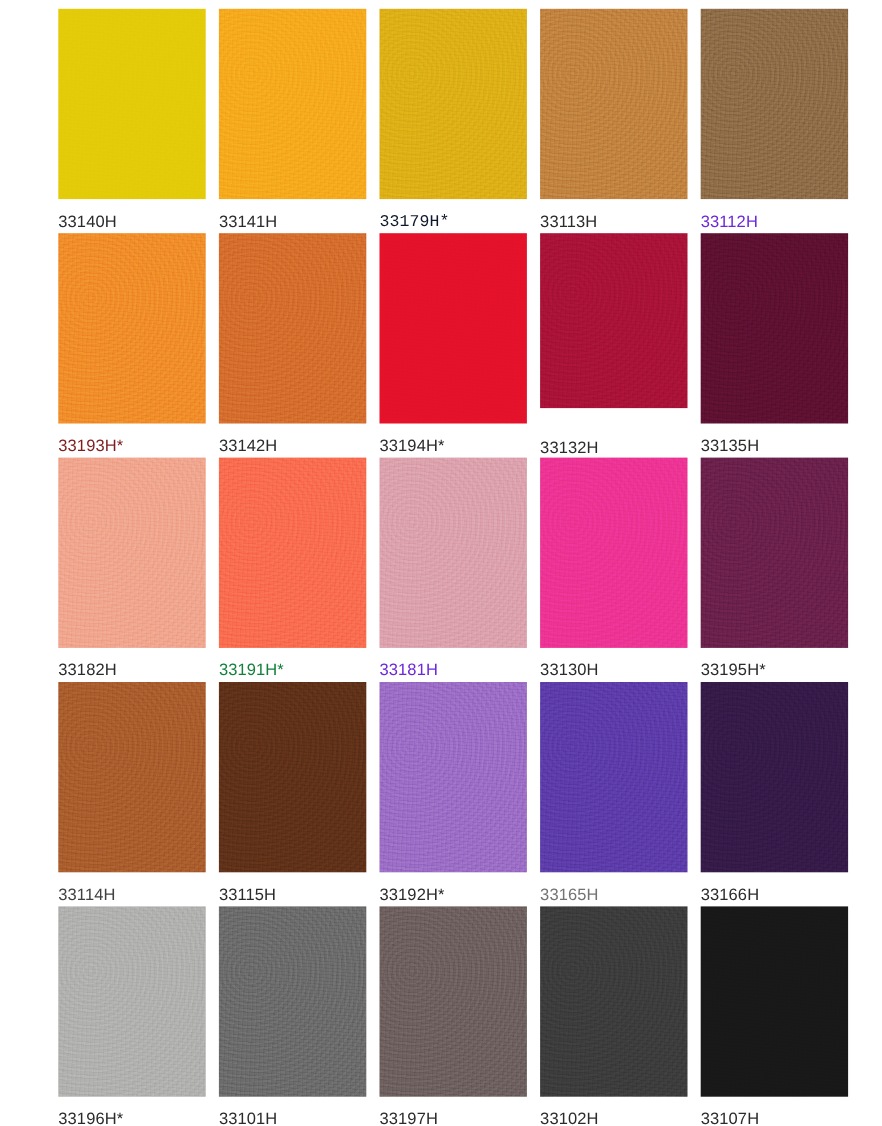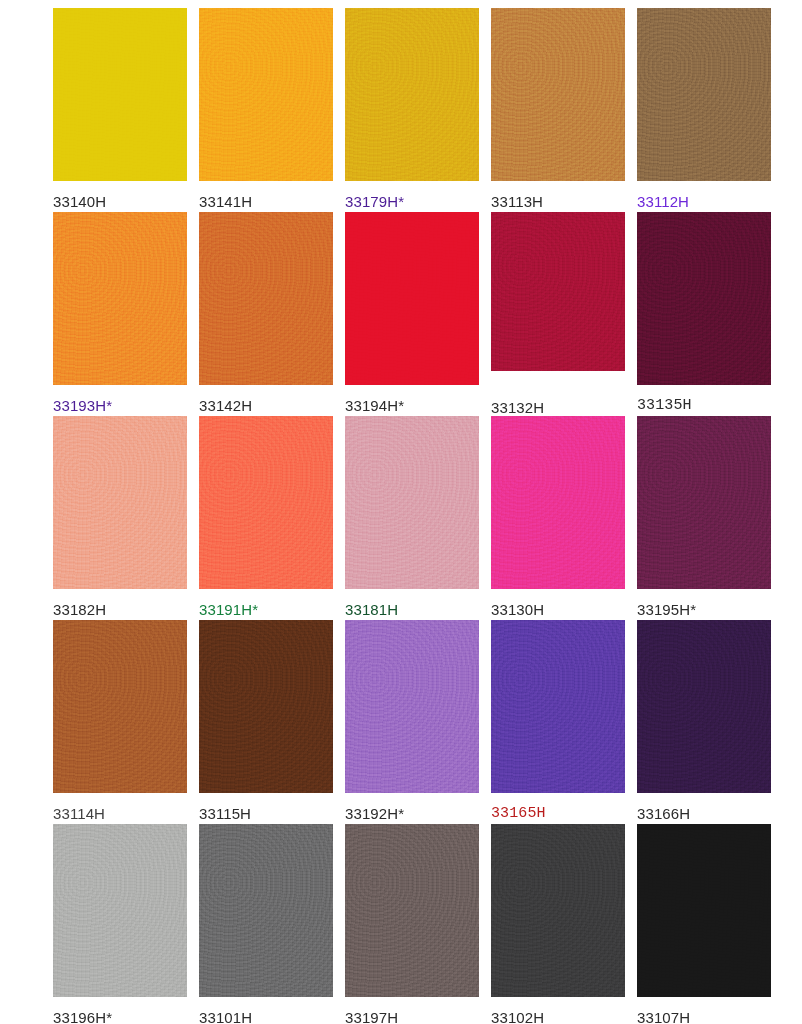"33179H*" div.swatch-label { color: #4c1d95 -> #0f172a; font-family: none -> Liberation Mono, monospace }
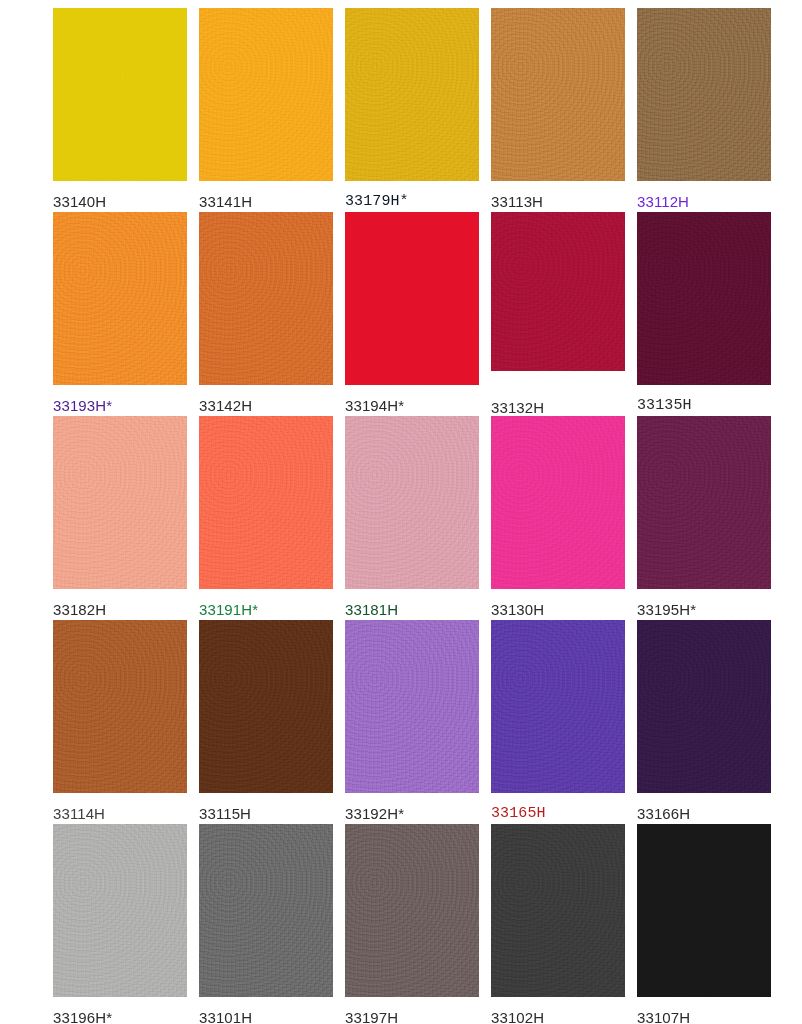"33193H*" div.swatch-label { color: #4c1d95 -> #7f1d1d }
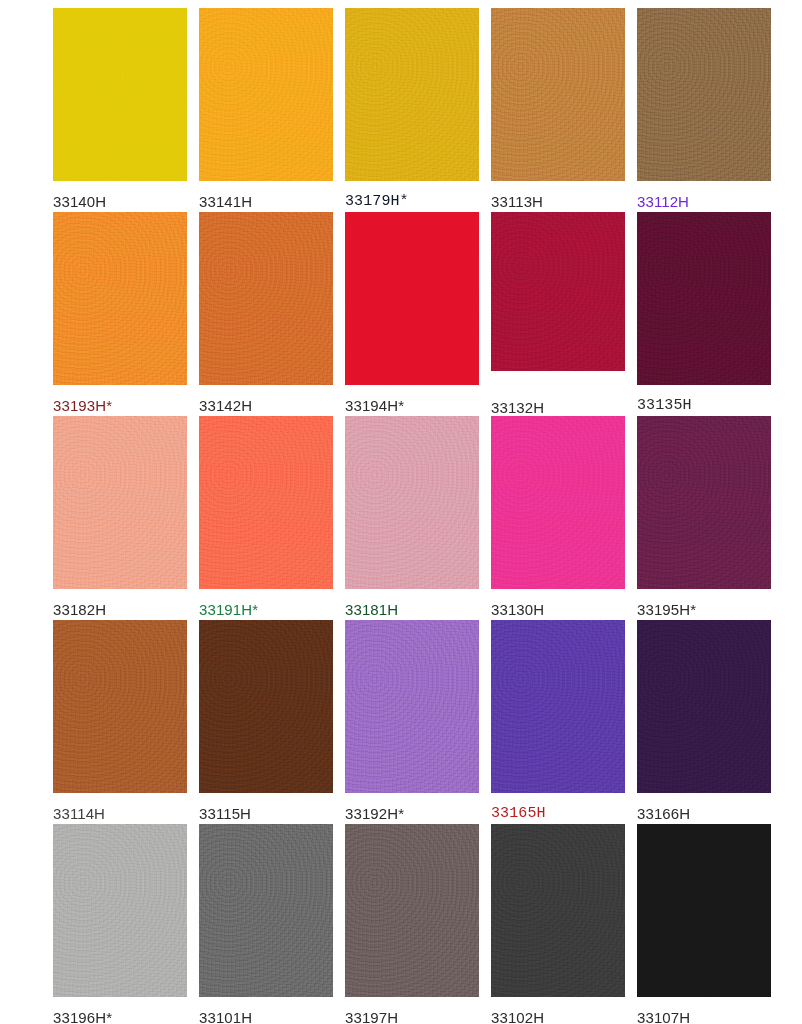"33135H" div.swatch-label { font-family: Liberation Mono, monospace -> none }
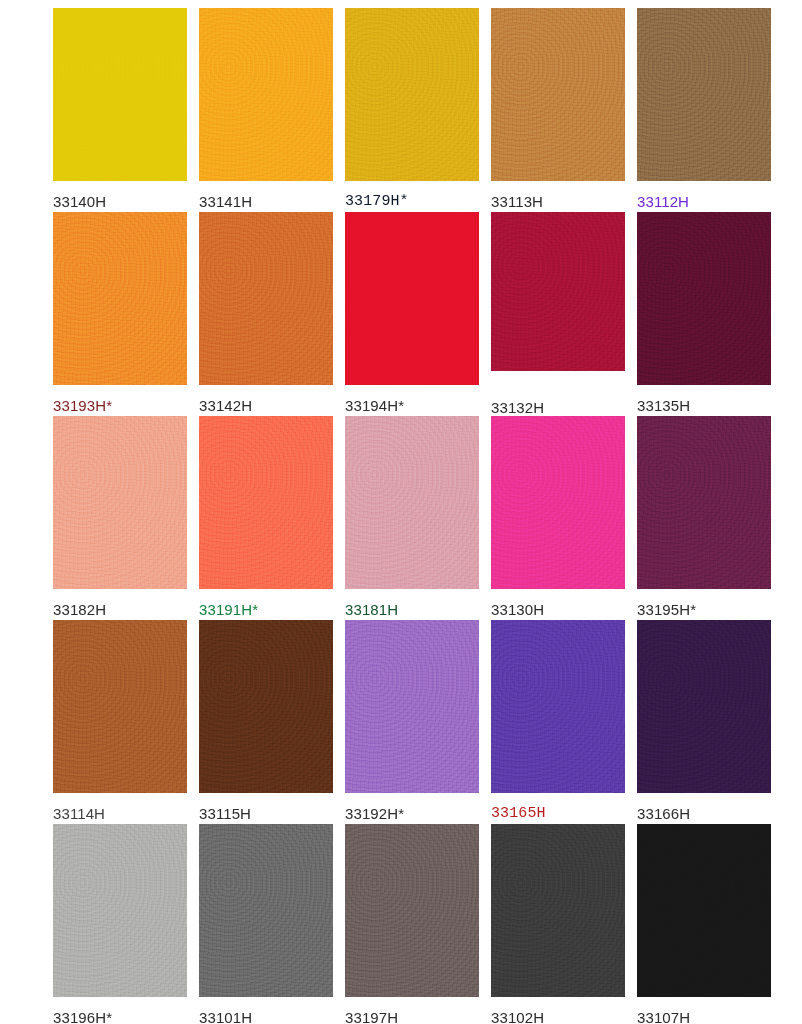"33181H" div.swatch-label { color: #14532d -> #6d28d9 }
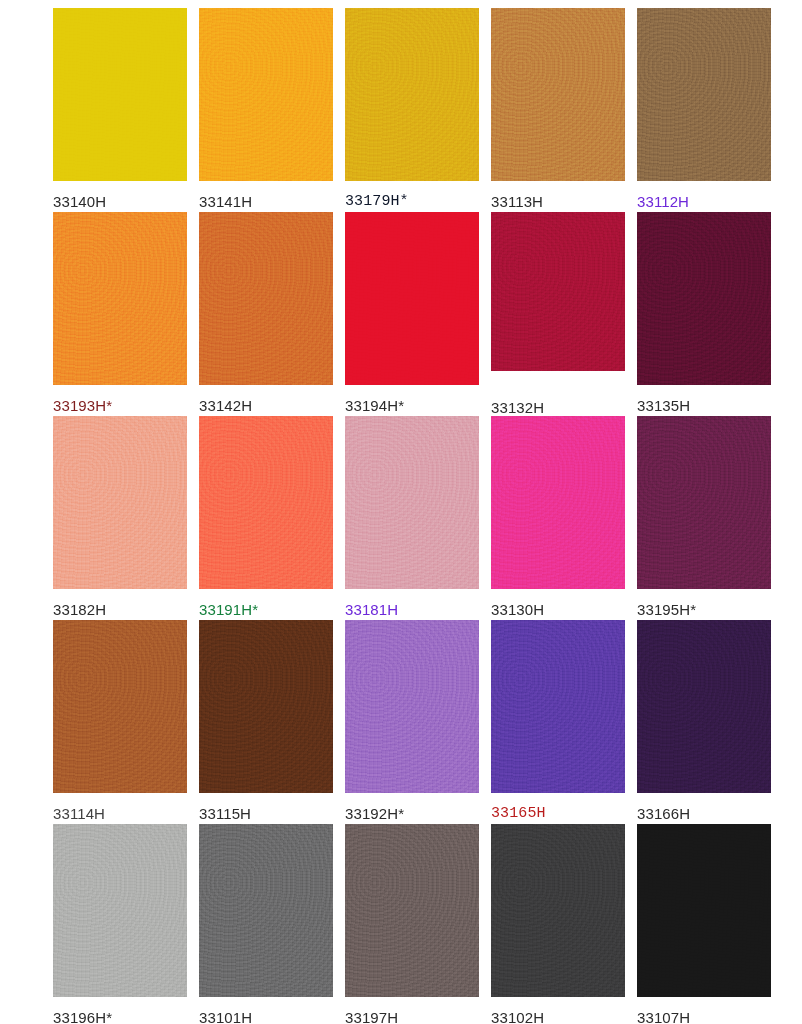"33165H" div.swatch-label { color: #b91c1c -> #737373; font-family: Liberation Mono, monospace -> none }
